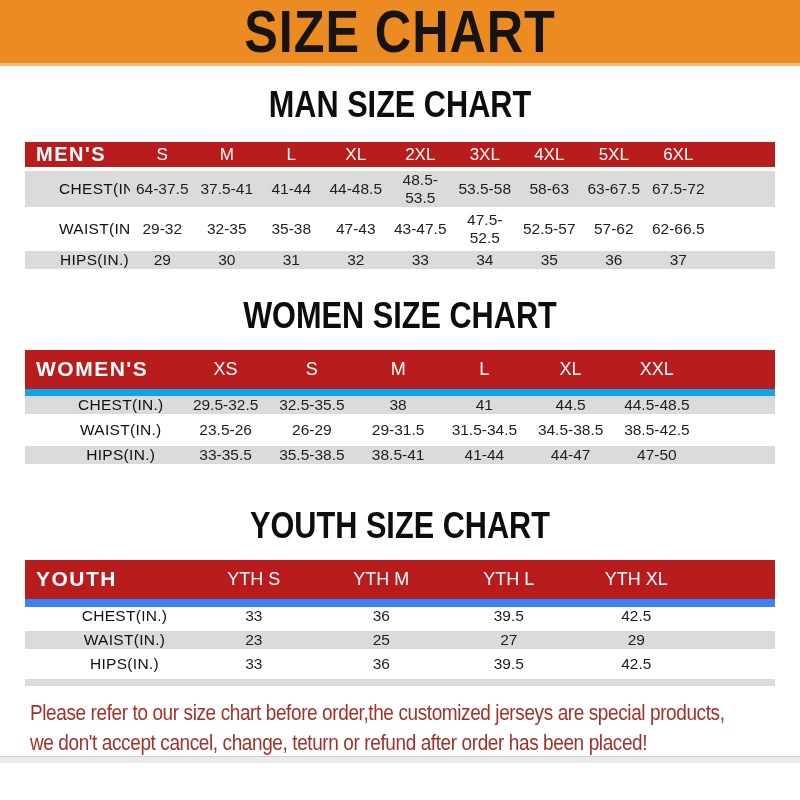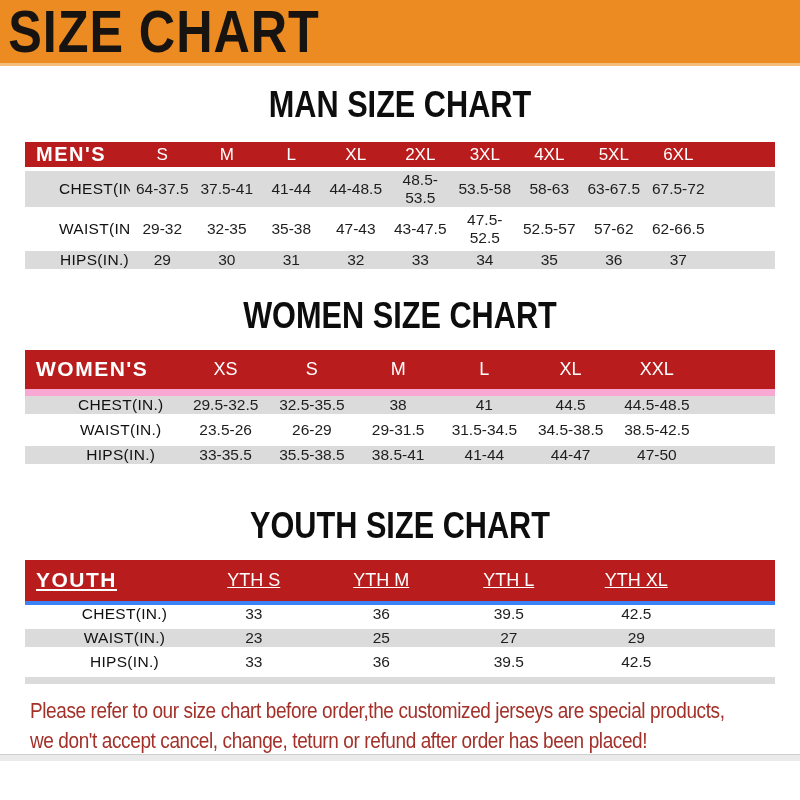"SIZE CHART" .banner { justify-content: flex-start -> center }
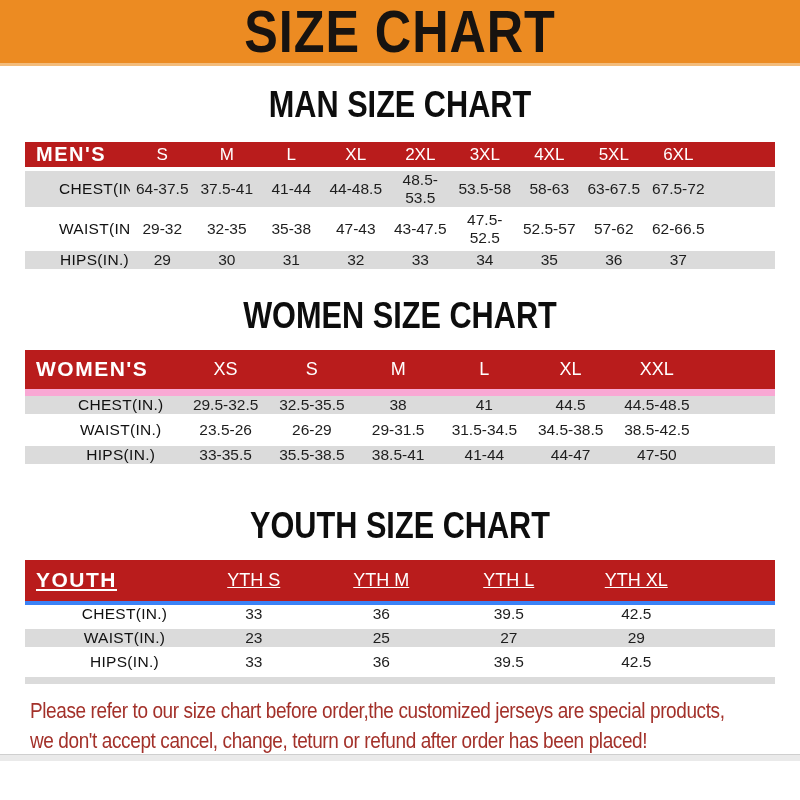"WOMEN'S" .women thead th { border-bottom: 7px solid #f9a8d4 -> 7px solid #0ea5e9 }
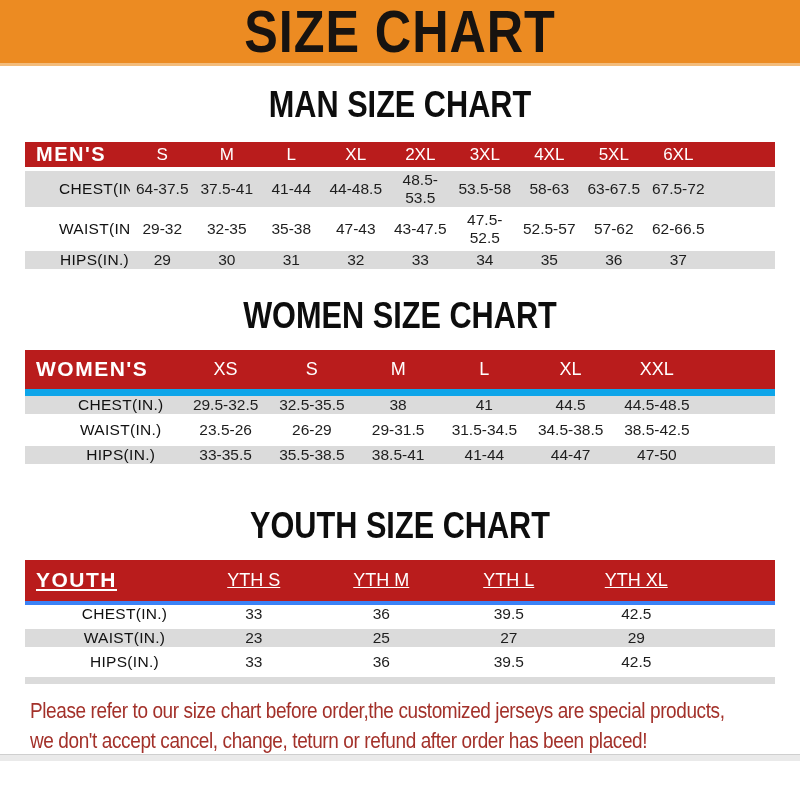"YOUTH" .youth thead th { border-bottom: 4px solid #3b82f6 -> 8px solid #3b82f6; text-decoration: underline -> none }
